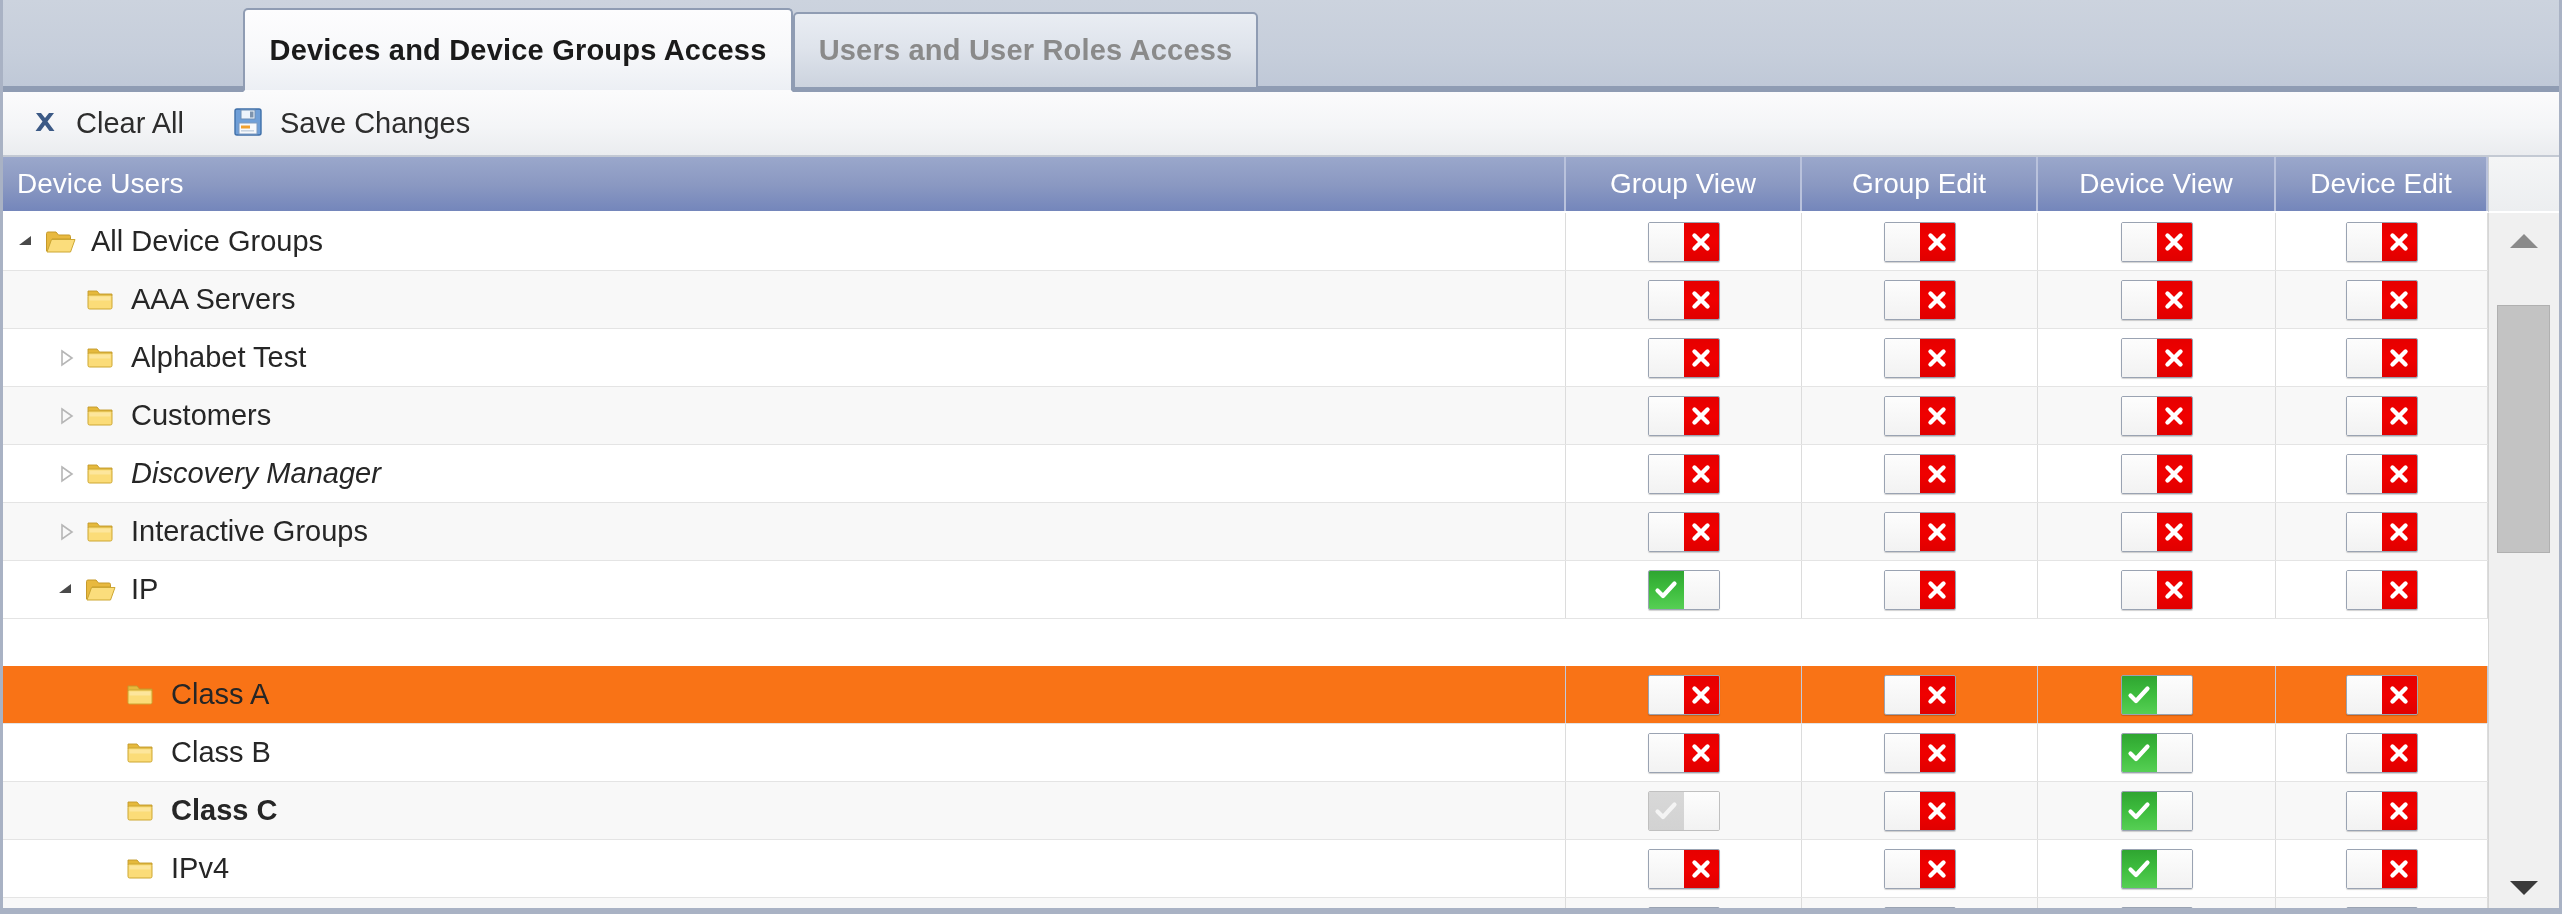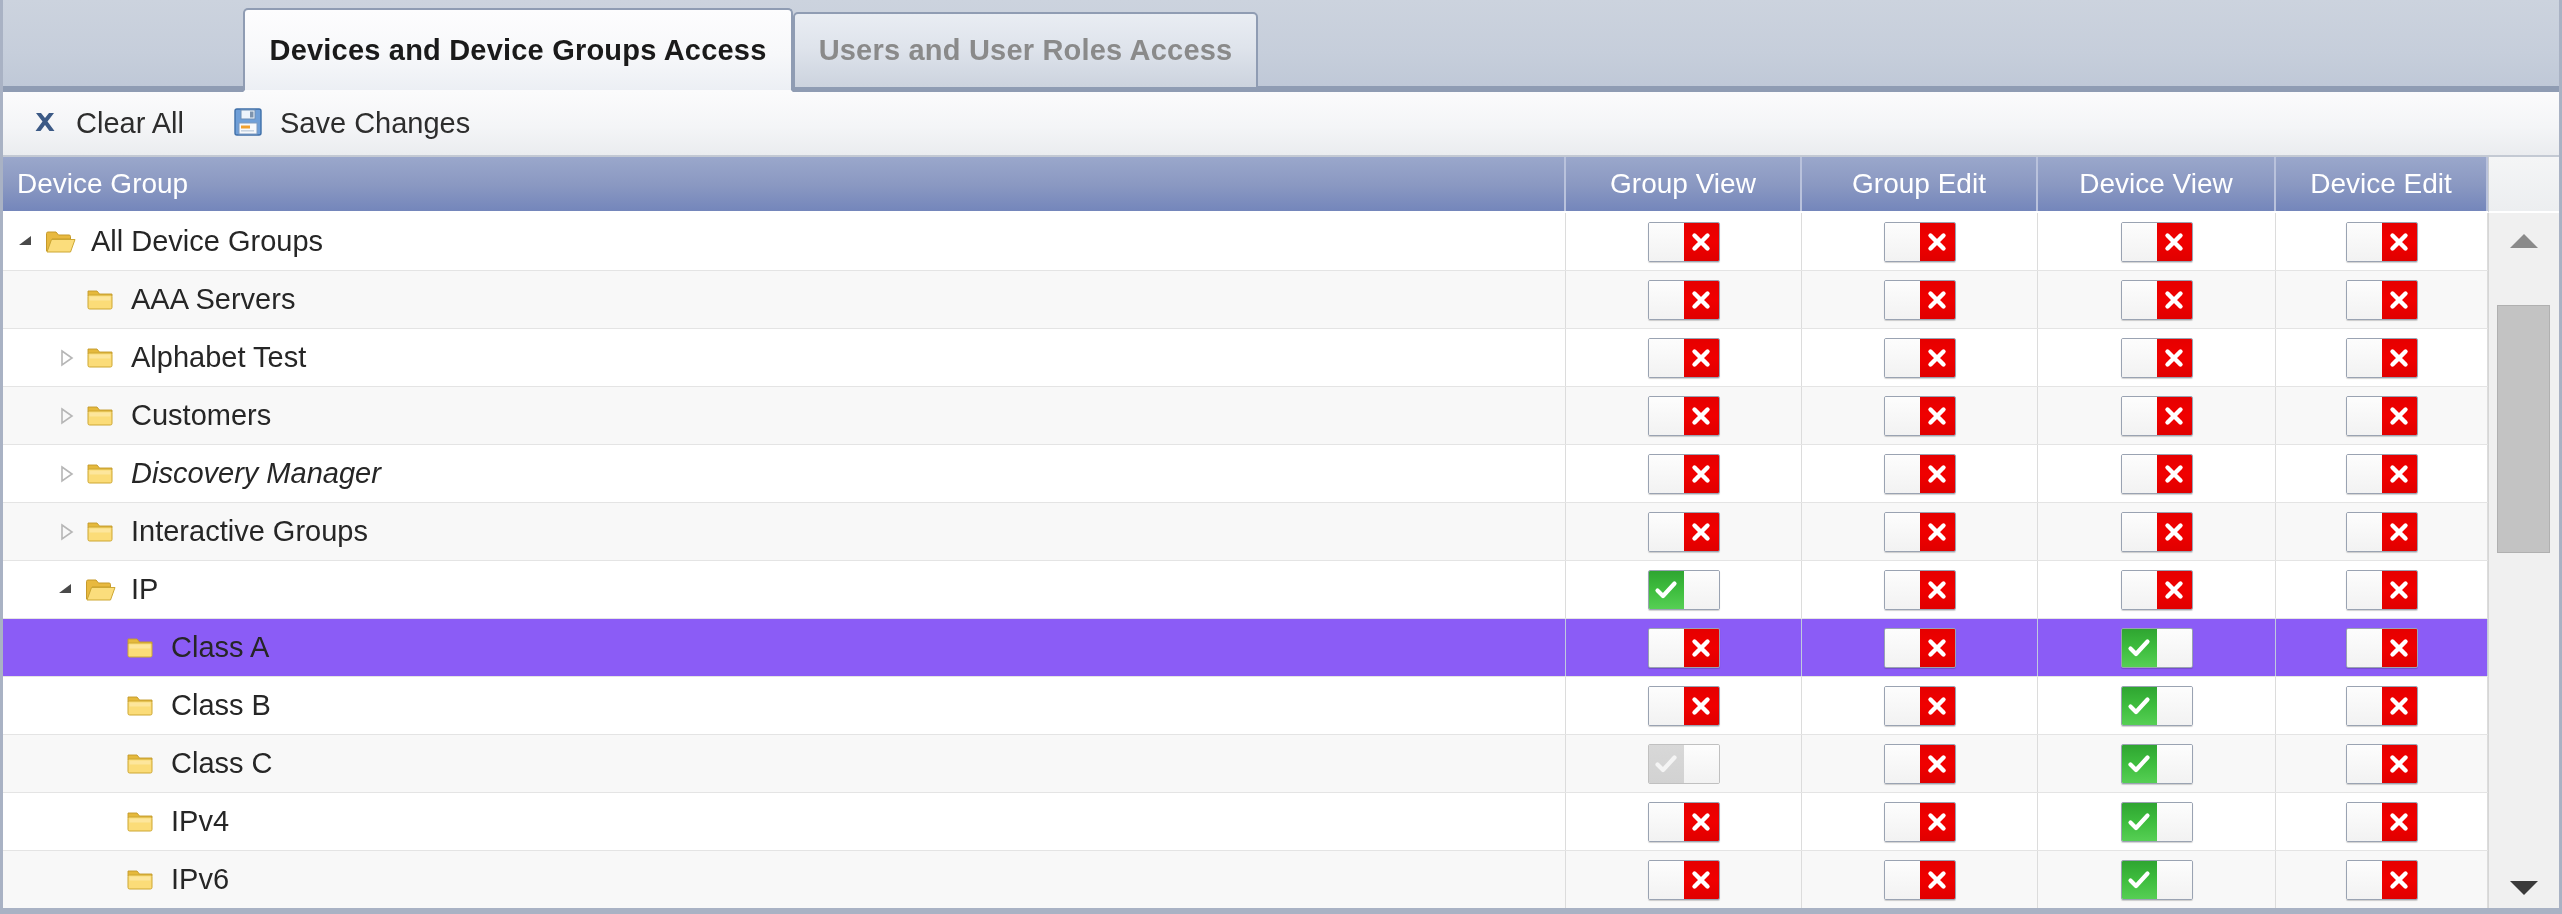"Device Group" span { text: Group -> Users }
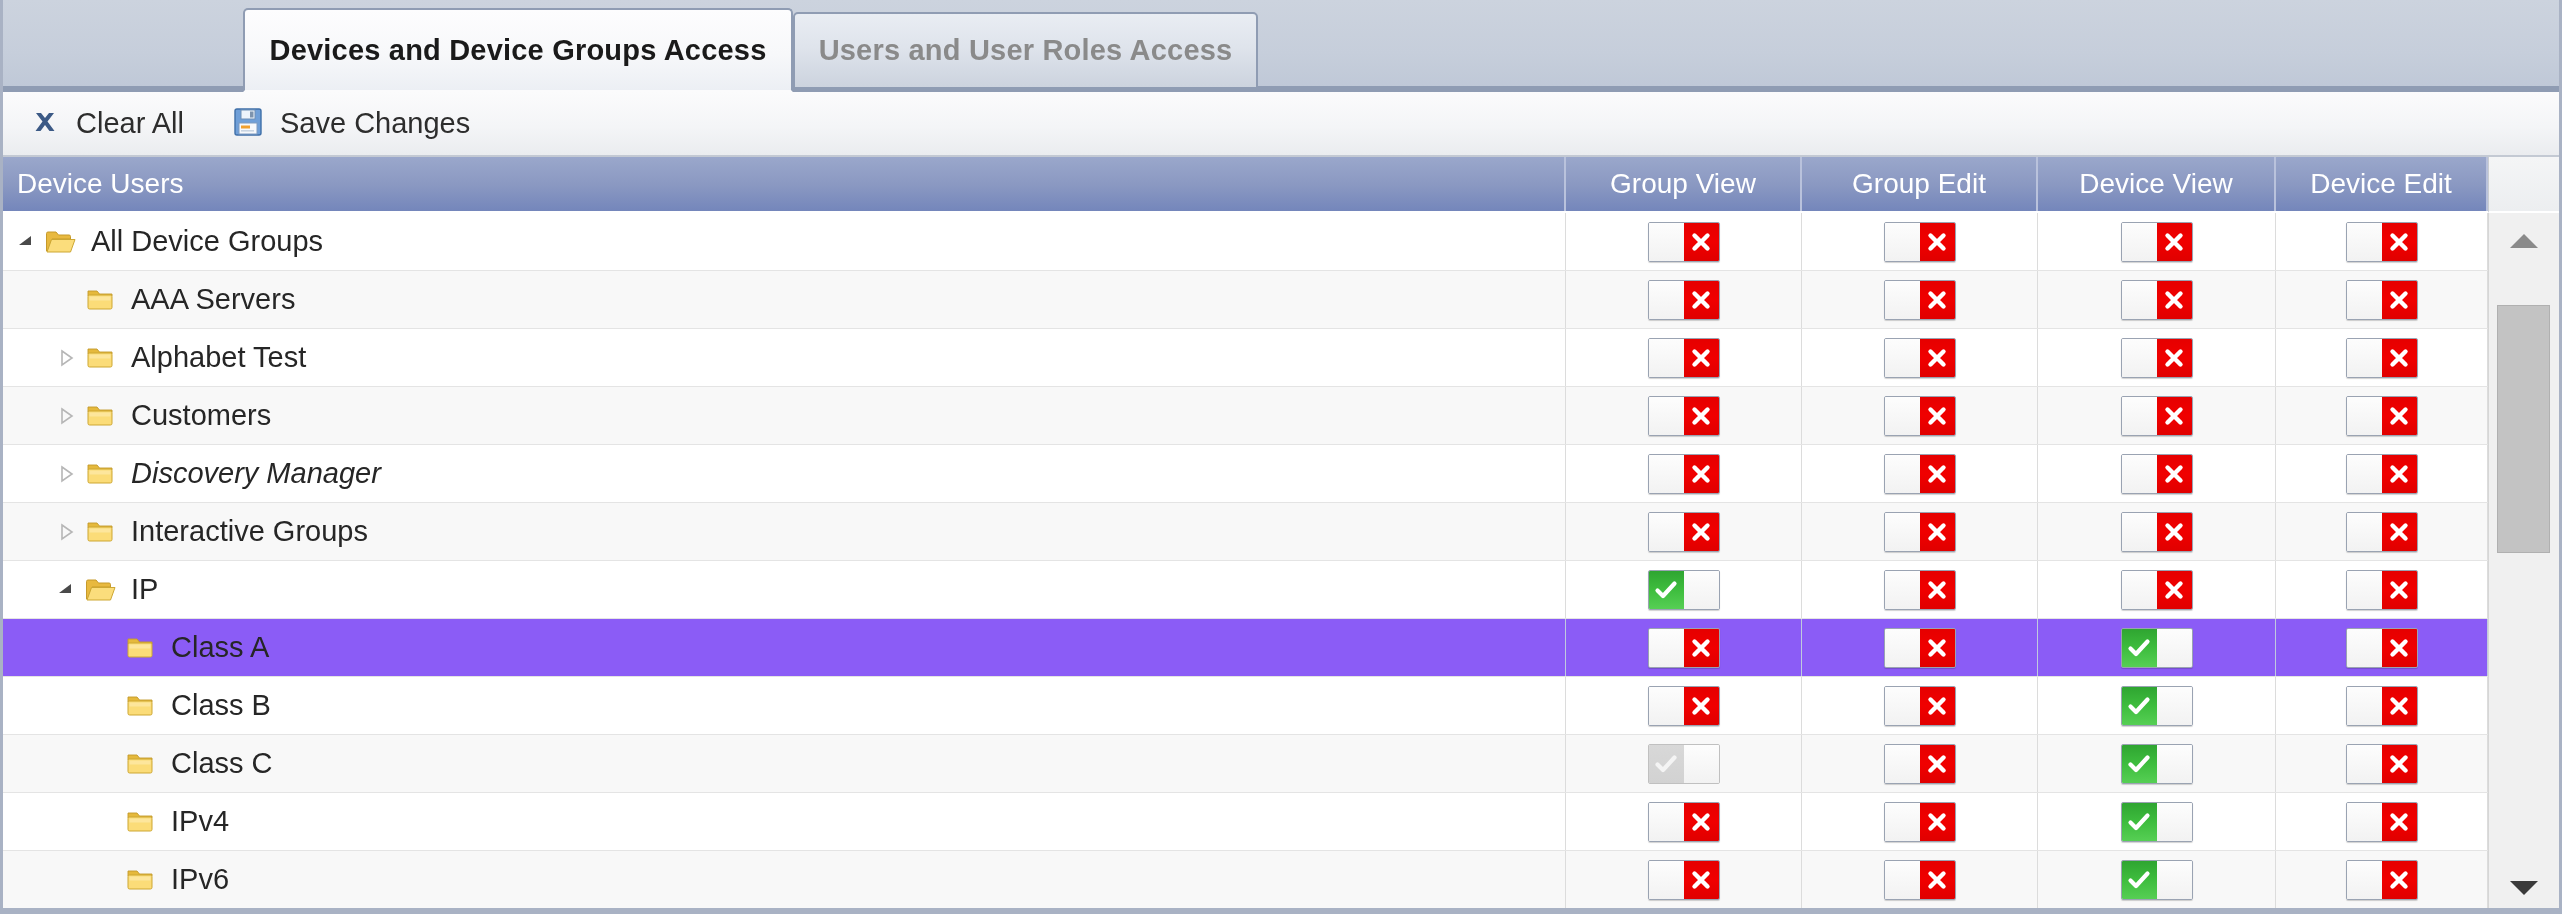"Class A" .row.selected { background: #8b5cf6 -> #f97316; margin-top: none -> 47px }
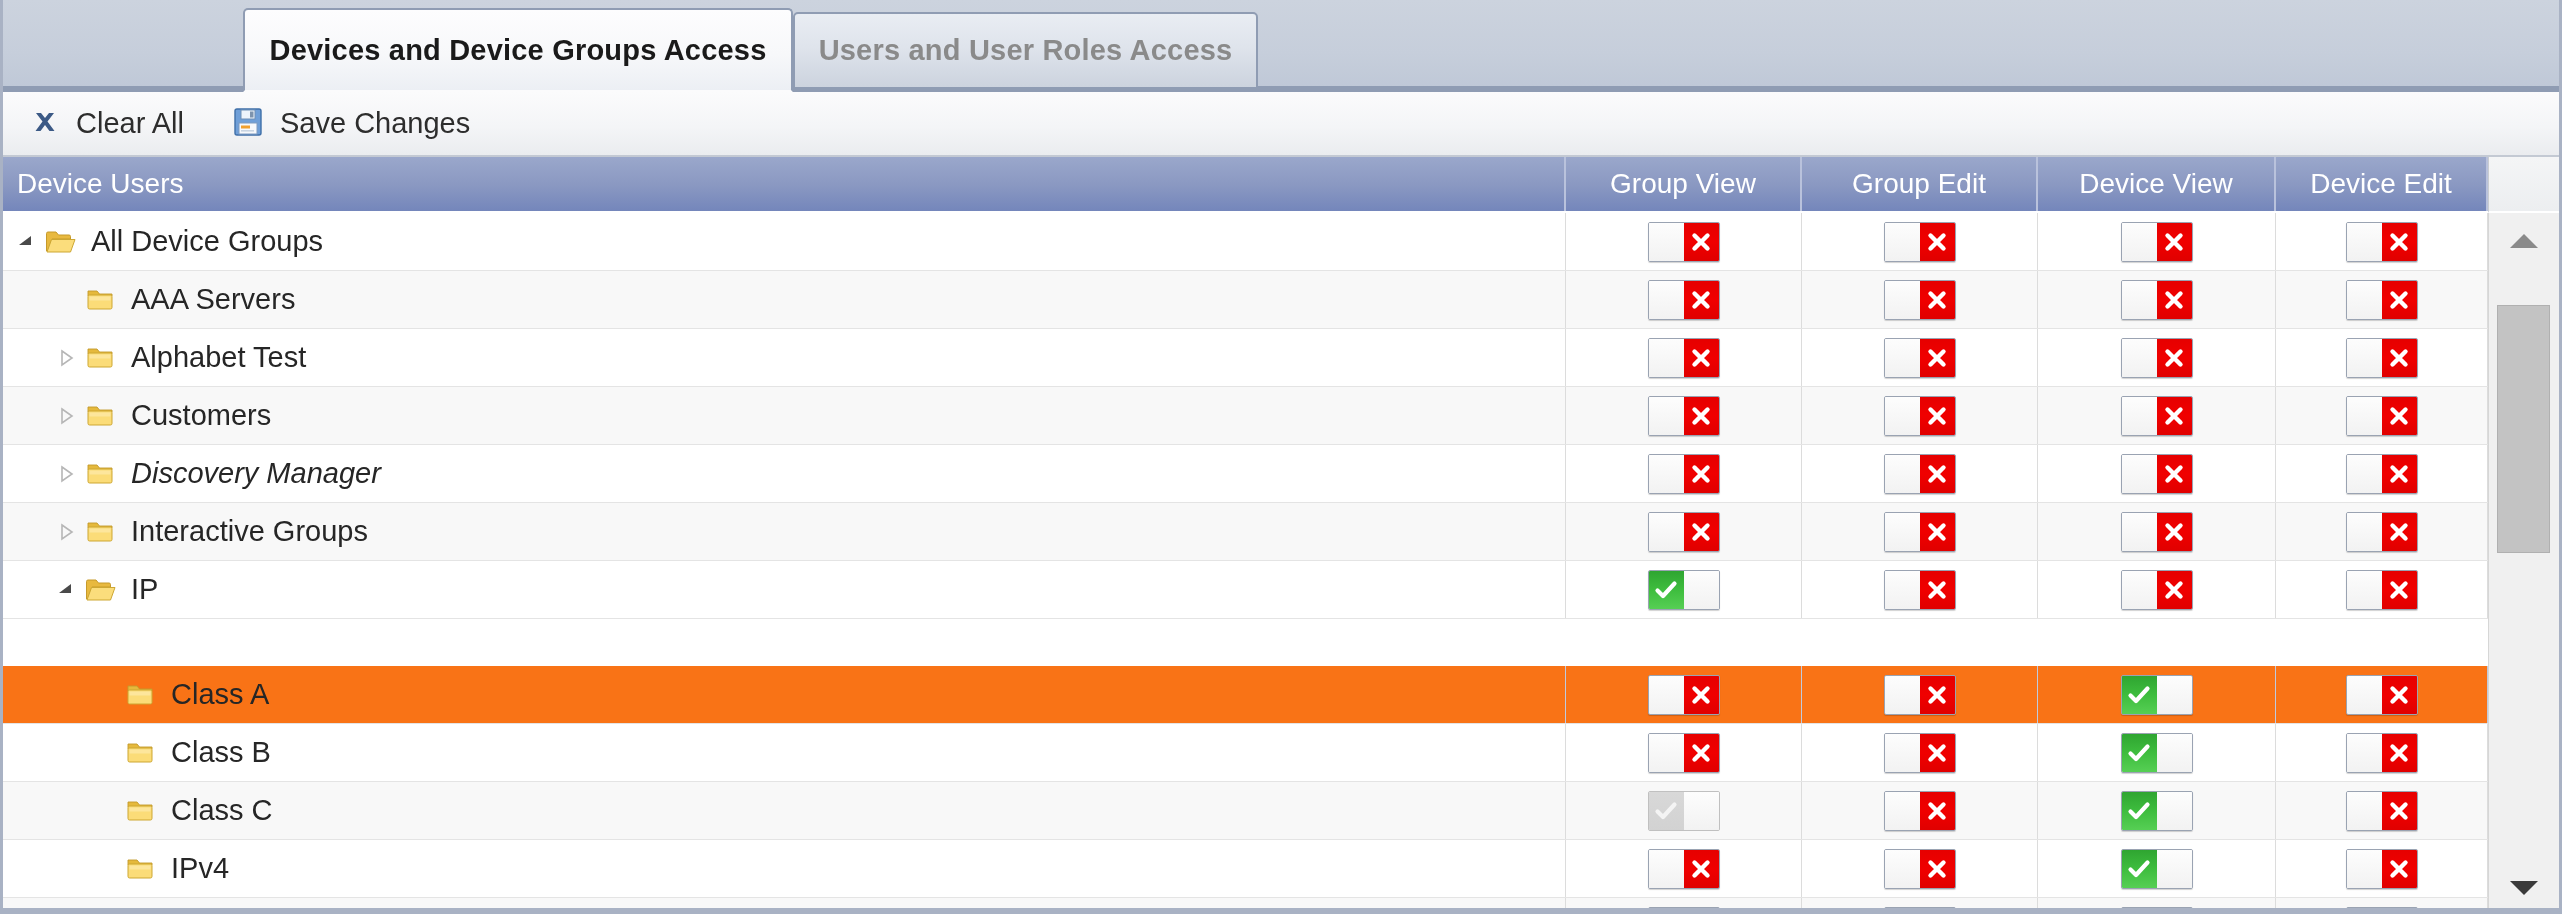"Class C" div.node { font-weight: none -> bold }
